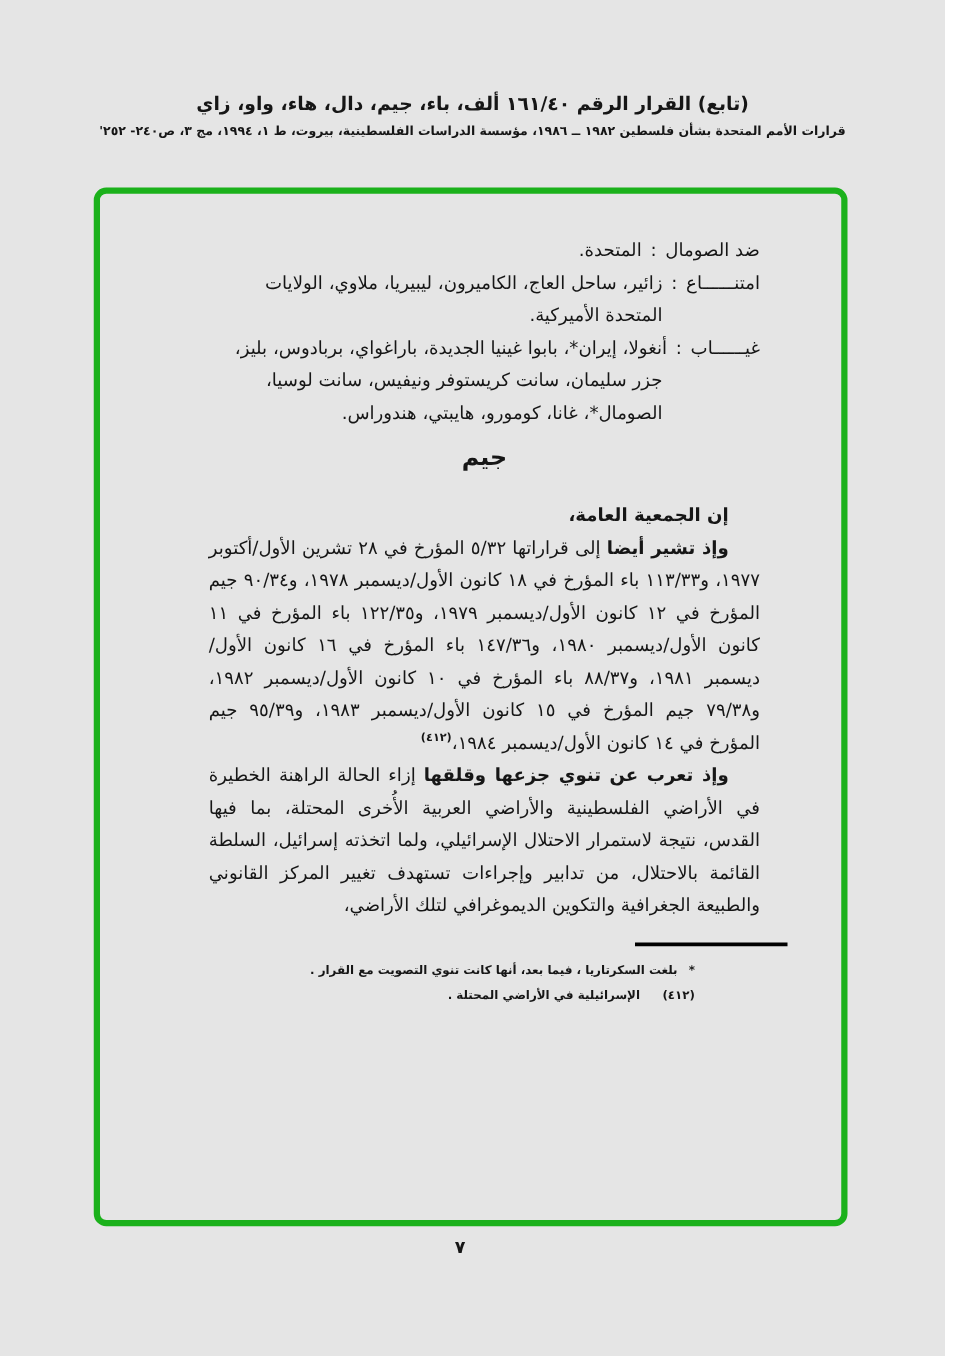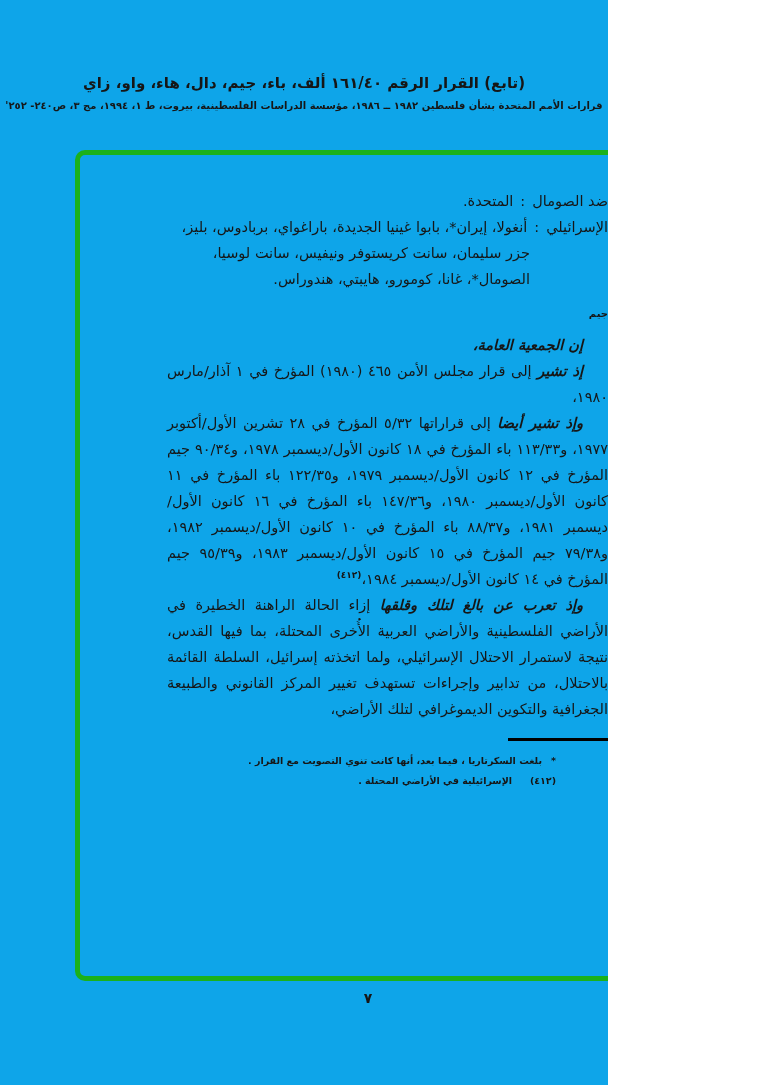"(تابع) القرار الرقم ١٦١/٤٠ ألف،" .page { background: #0ea5e9 -> #e5e5e5; width: 608px -> 756px }
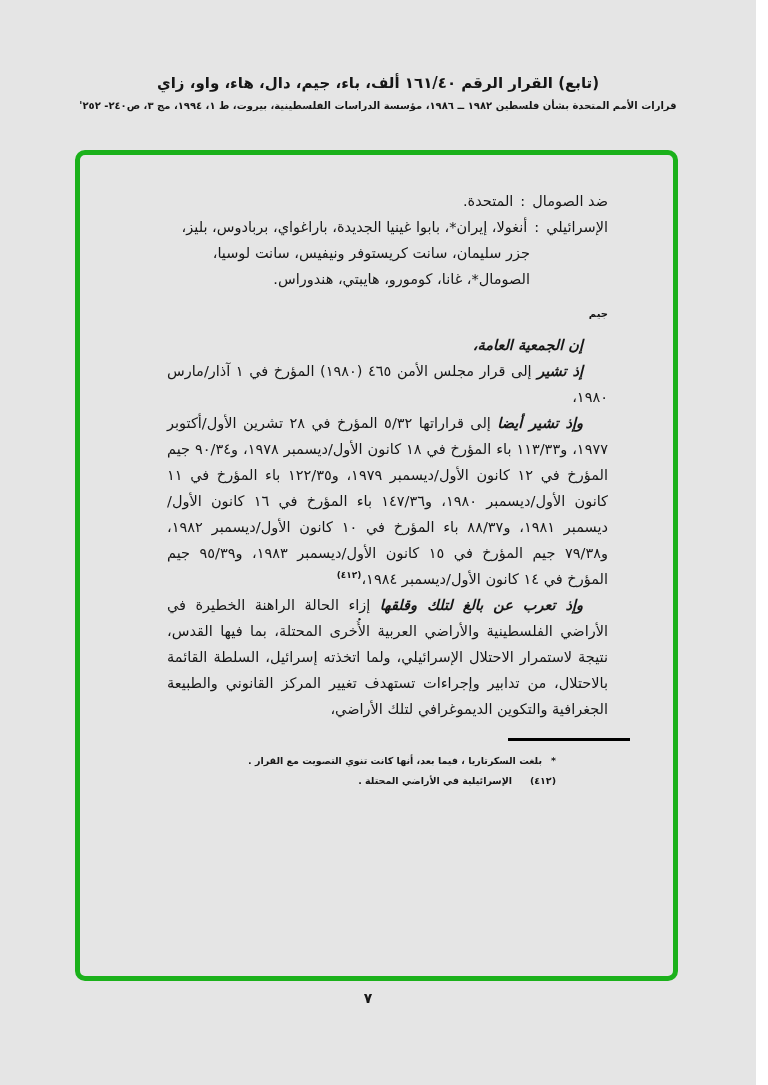"امتنــــــاع:زائير، ساحل العاج،" div.vote-row { html: none -> <div> <span>امتنــــــاع</span><span>:</span><span>زائير، ساحل العاج، الكاميرون، ليبيريا، ملاوي، الولايات المتحدة الأميركية.</span> </div> }
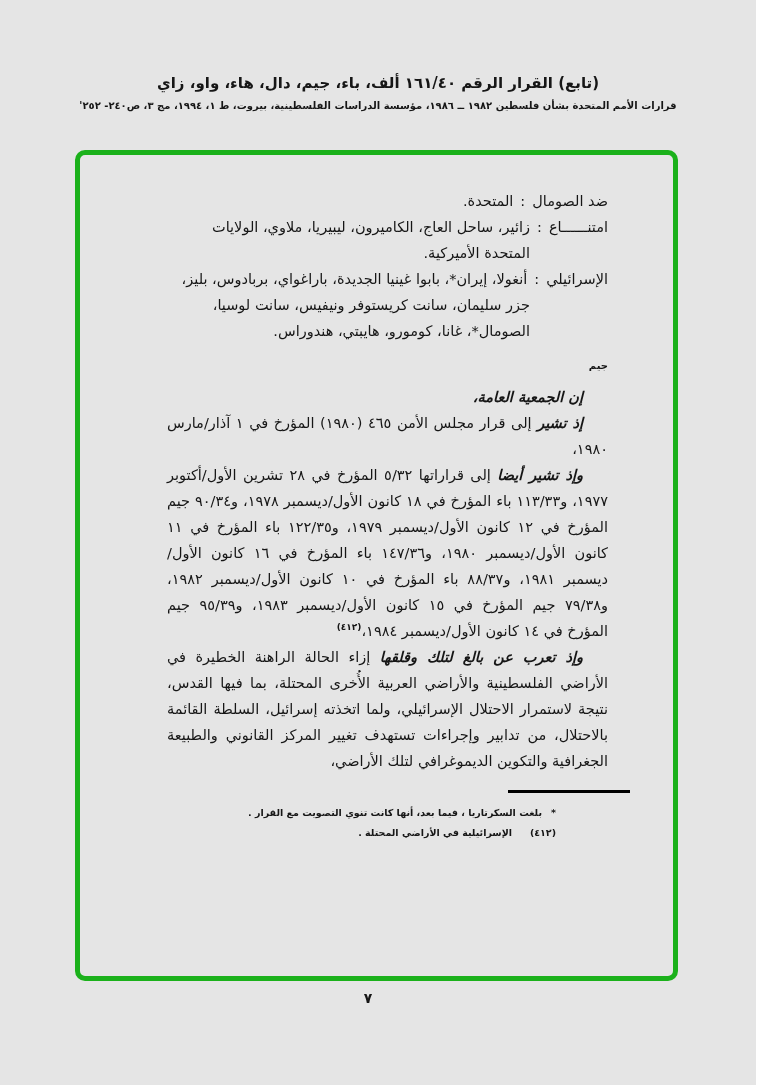"الإسرائيلي" span.v-label { text: الإسرائيلي -> غيــــــاب }
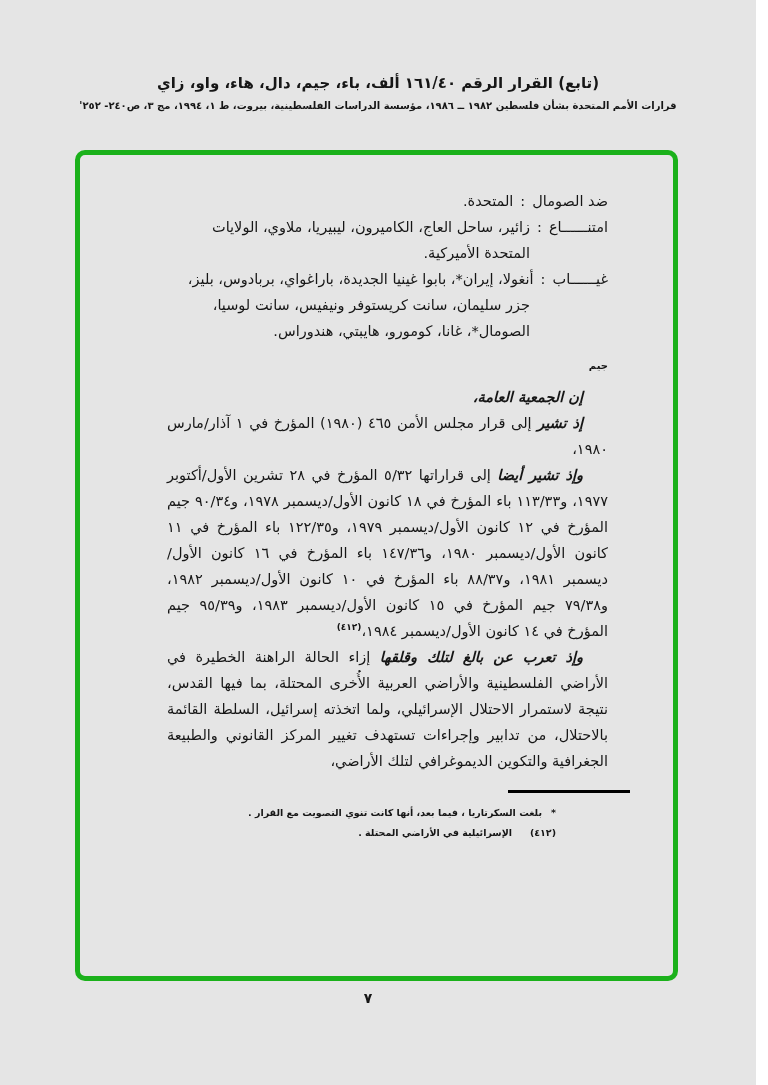"جيم" .section-heading { font-size: 10px -> 19px; margin: 9px 0 5px -> 9px 0 21px; text-align: none -> center }
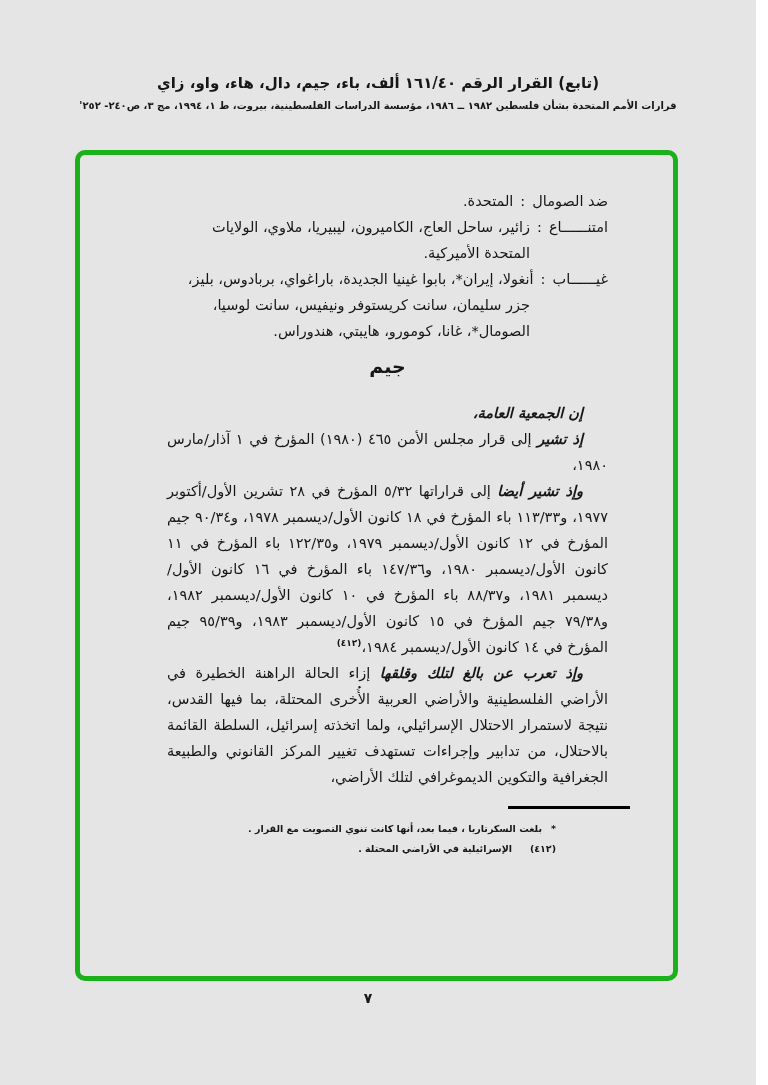"إن الجمعية العامة،" .lead { font-style: italic -> none }
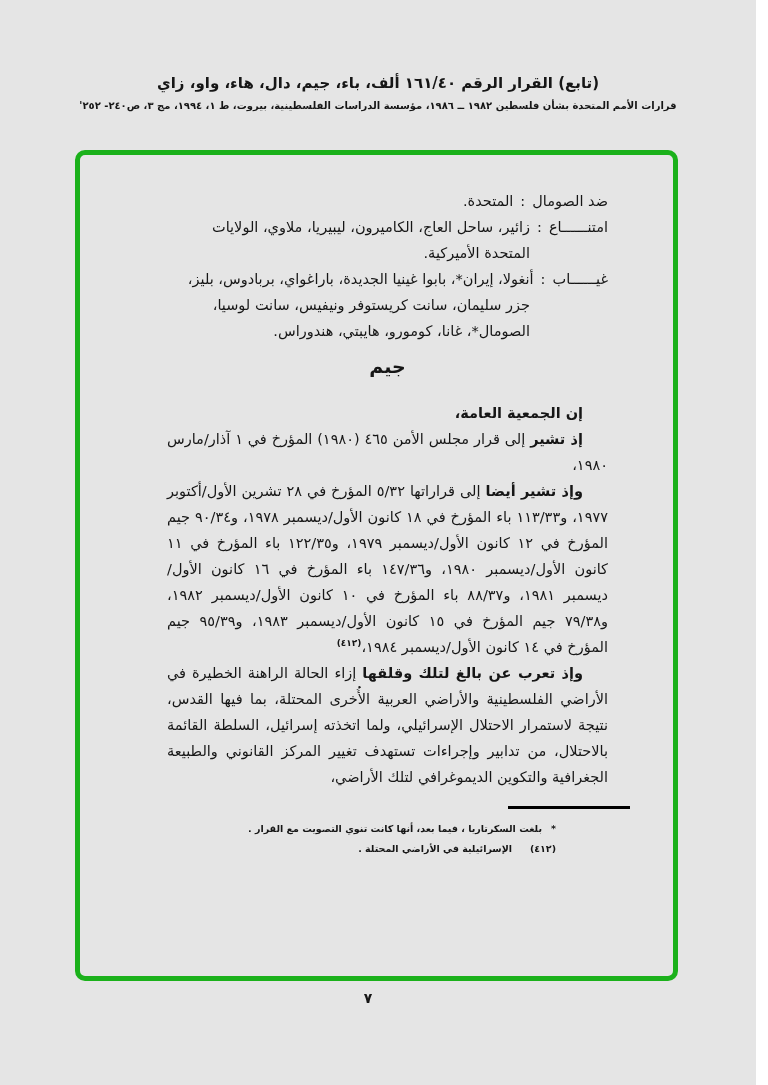"إذ تشير إلى قرار مجلس" p.para { html: <p><span>إذ تشير</span><span> إلى قرار مجلس الأمن ٤٦٥ (١٩٨٠) المؤرخ في ١ آذار/مارس ١٩٨٠،</span></p> -> none }
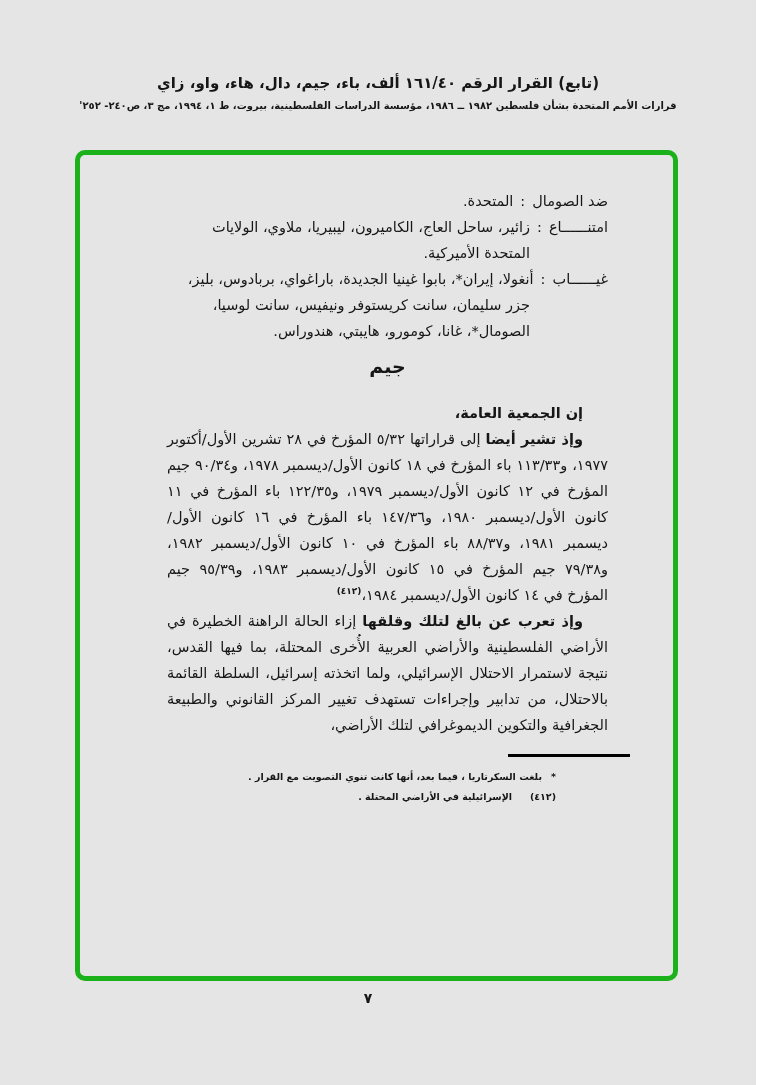"وإذ تعرب عن بالغ لتلك" span.lead { text: بالغ لتلك -> تنوي جزعها }
